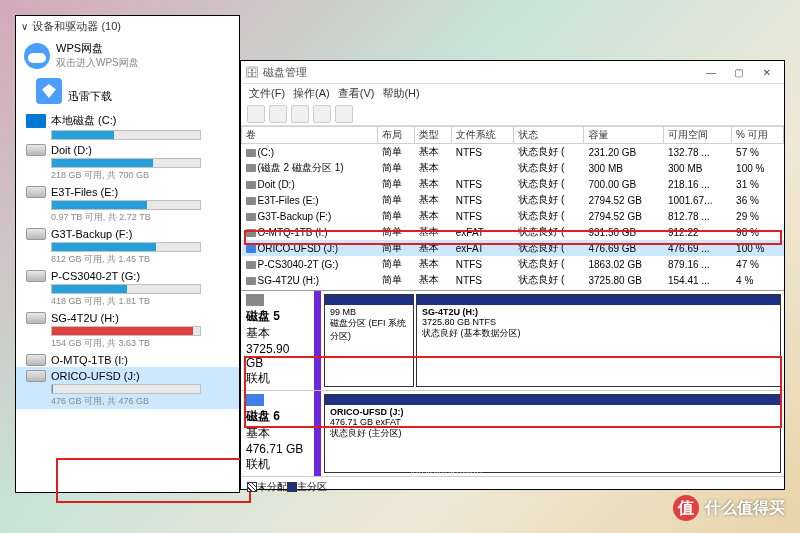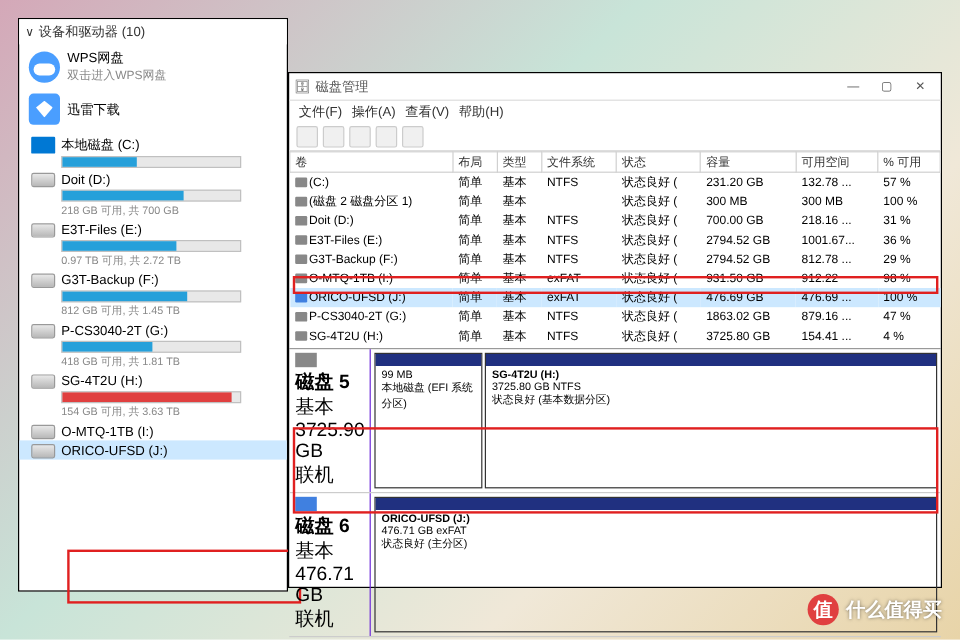"迅雷下载" .xl-row { align-items: center -> flex-end; padding: 4px 8px -> 4px 20px }
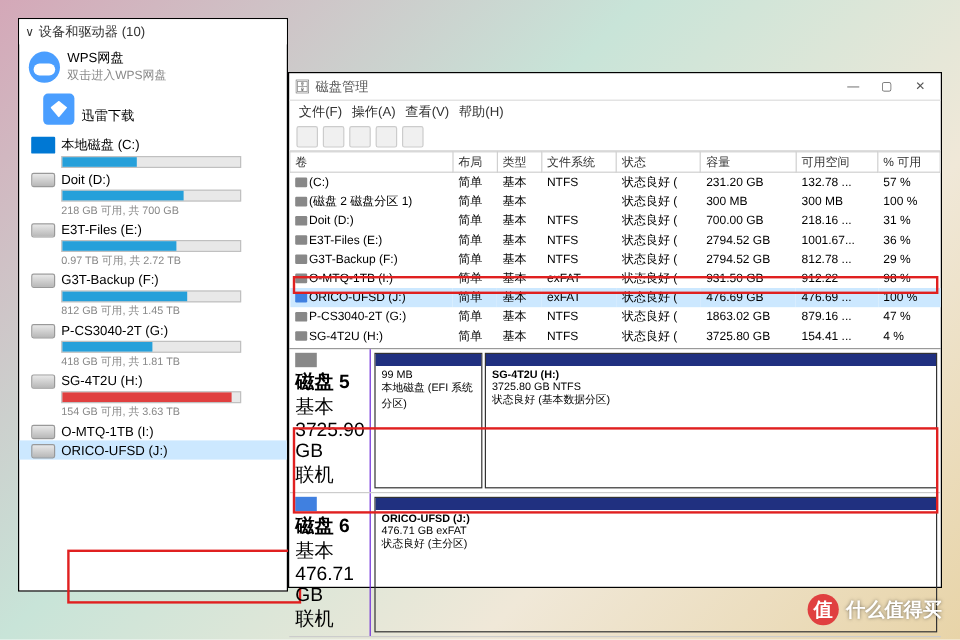"磁盘 5" .disk-lbl { border-right: 1px solid #6d28d9 -> 7px solid #6d28d9; font-size: 16px -> 12px; width: 68px -> 80px }
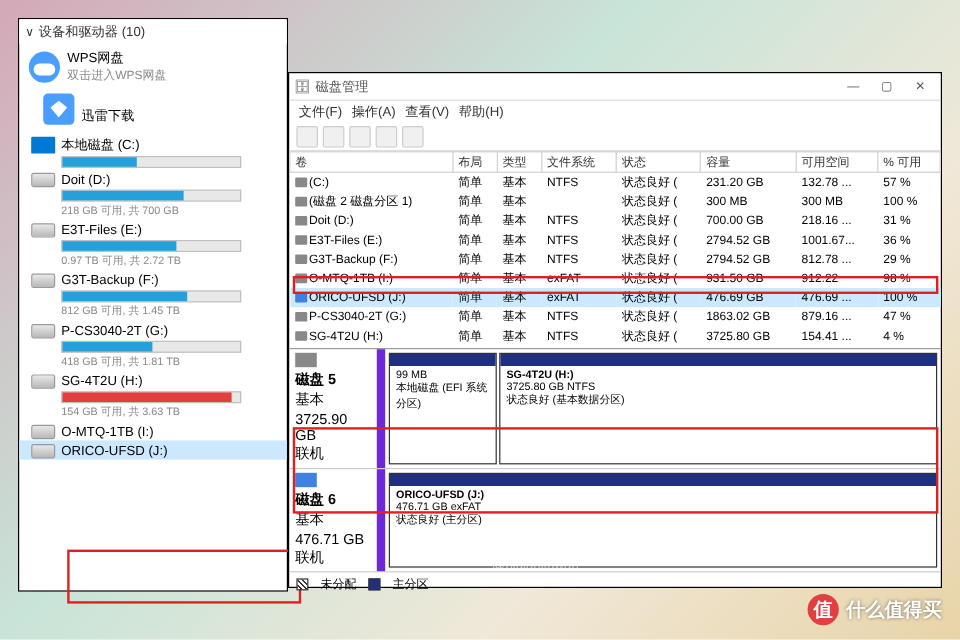"本地磁盘 (EFI 系统分区)" div { text: 本地磁盘 -> 磁盘分区 }
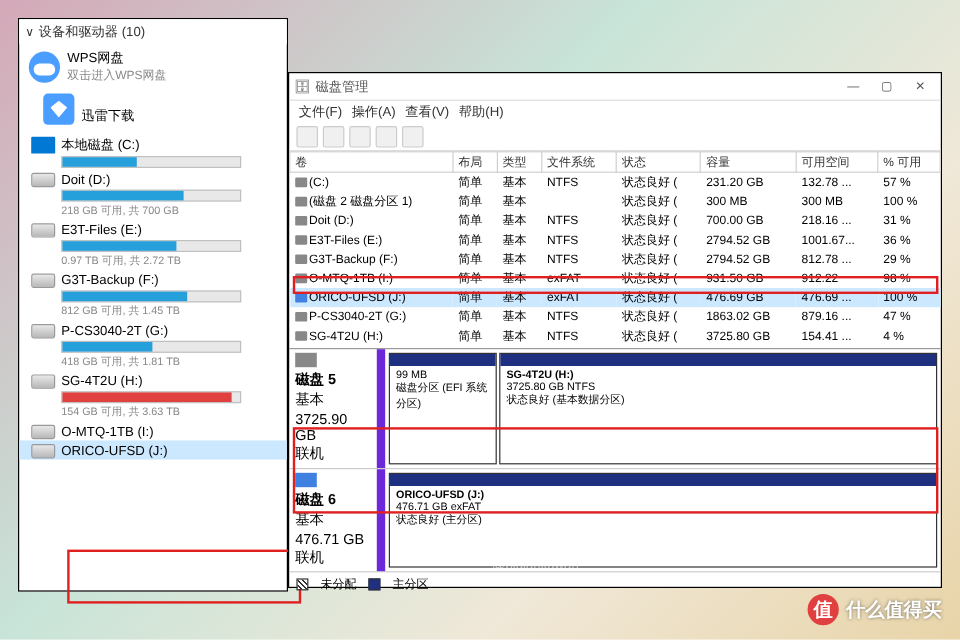"476 GB 可用, 共 476" div.bar-wrap { html: none -> <div> <div> <div></div> </div> <div>476 GB 可用, 共 476 GB</div> </div> }
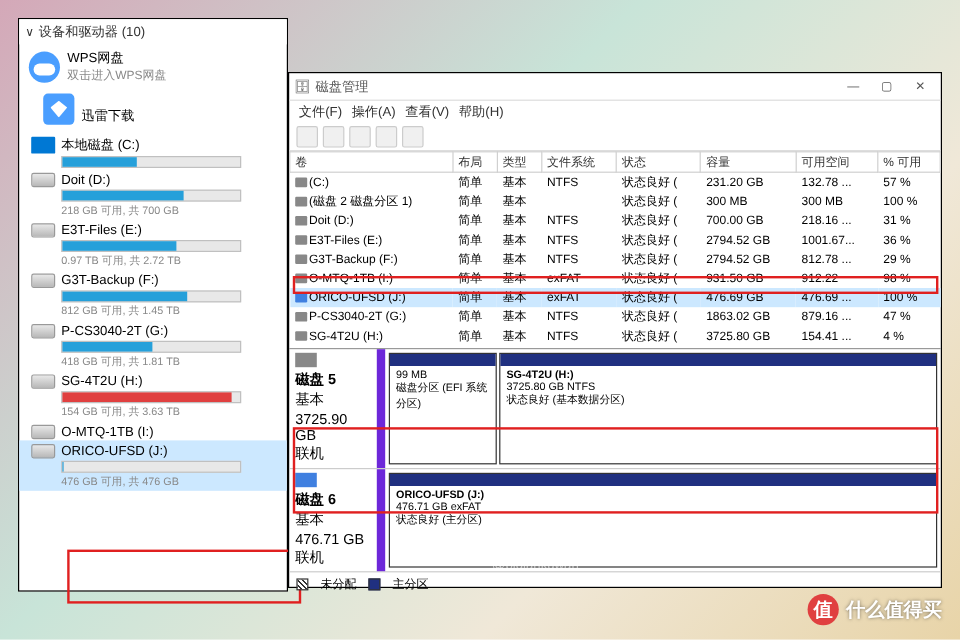"未分配" .legend { gap: 10px -> none }
